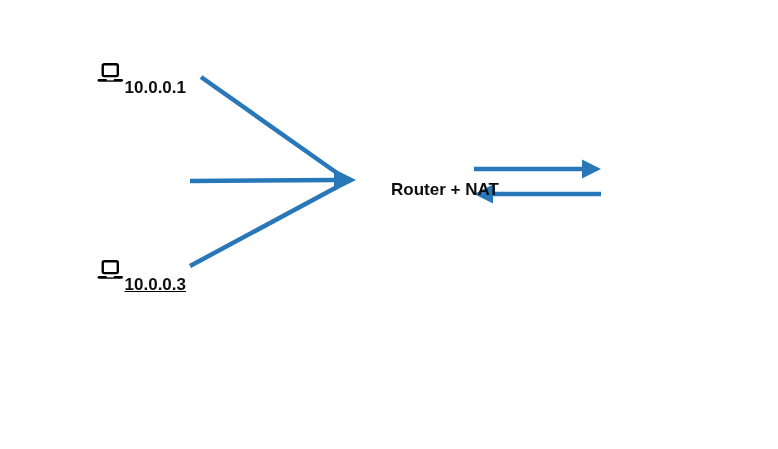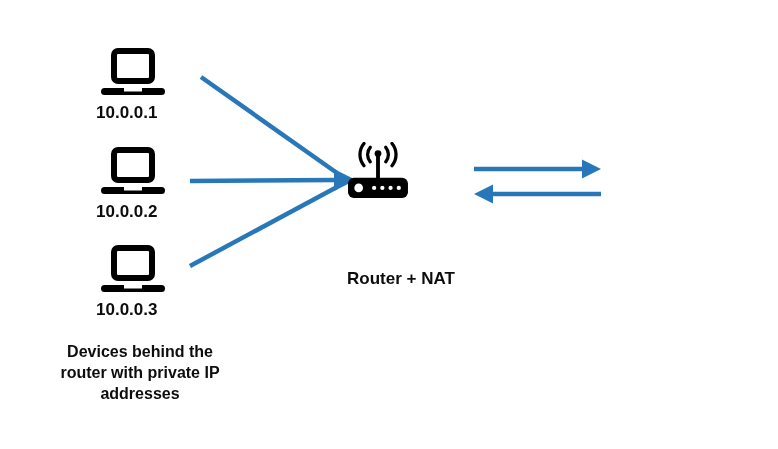"10.0.0.1" .group { align-items: flex-start -> flex-end; flex-direction: column -> none }
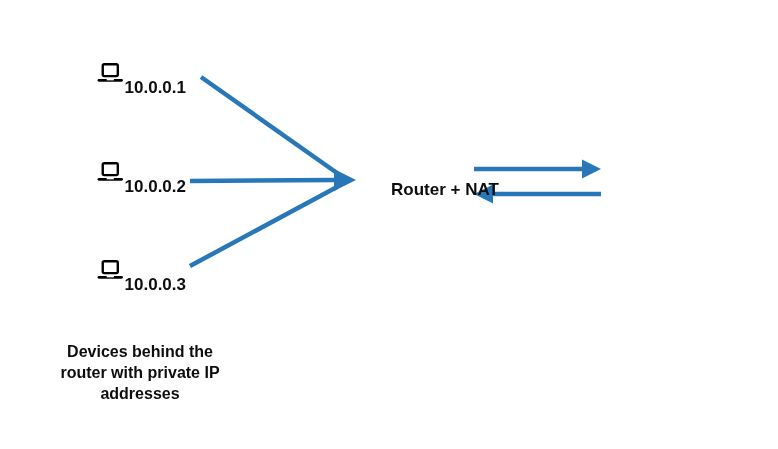"10.0.0.2" div.group { html: <div> <svg> <rect></rect> <rect></rect> <rect></rect> </svg> <div>10.0.0.2</div> </div> -> none }
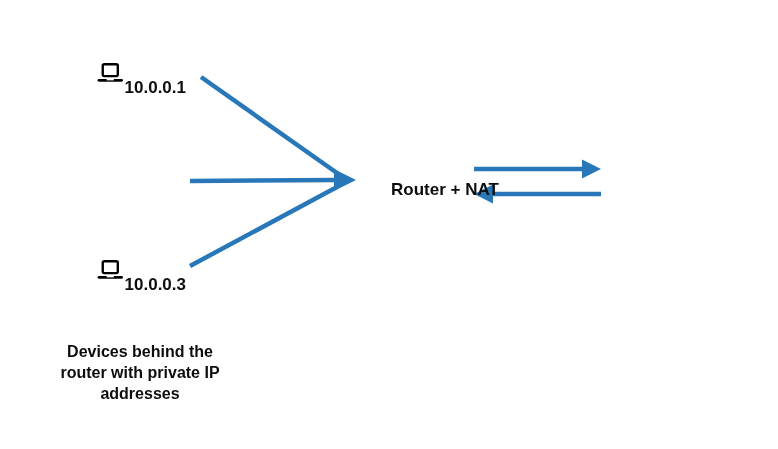"10.0.0.3" div.group { text-decoration: none -> underline }
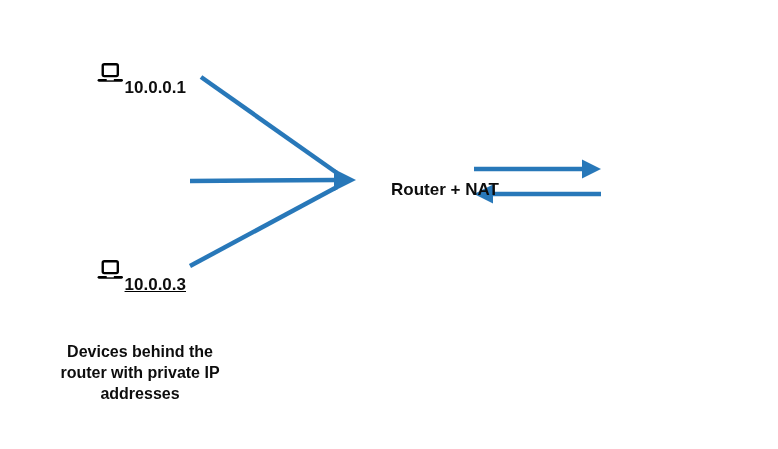"Devices behind the" div.caption { html: <div>Devices behind the router with private IP addresses</div> -> none }
